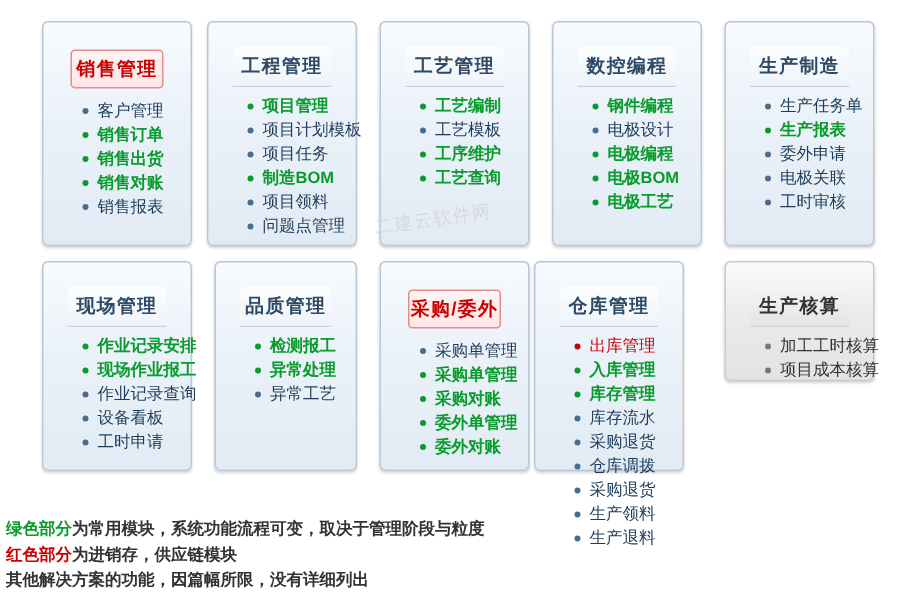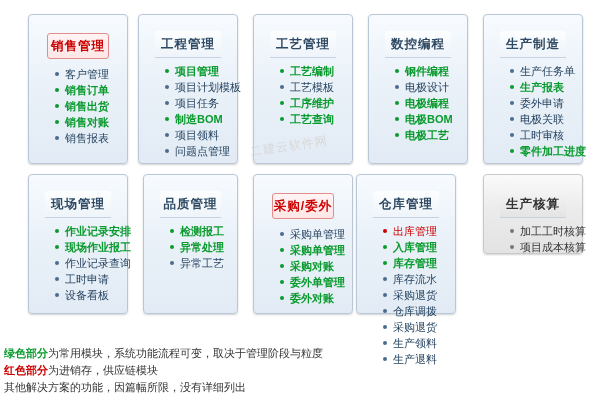"零件加工进度" li.g { html: <li>零件加工进度</li> -> none }
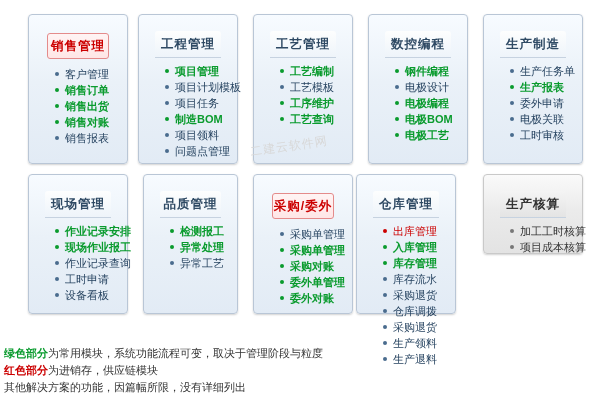"工时申请" li { order: before "设备看板" -> after "设备看板" }
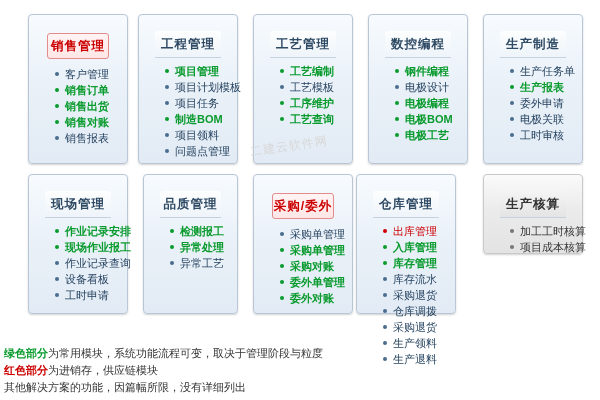"绿色部分为常用模块，系统功能流程可变，取决于管理阶段与粒度" .legend .l1,.legend .l2,.legend .l3 { font-weight: none -> bold }
